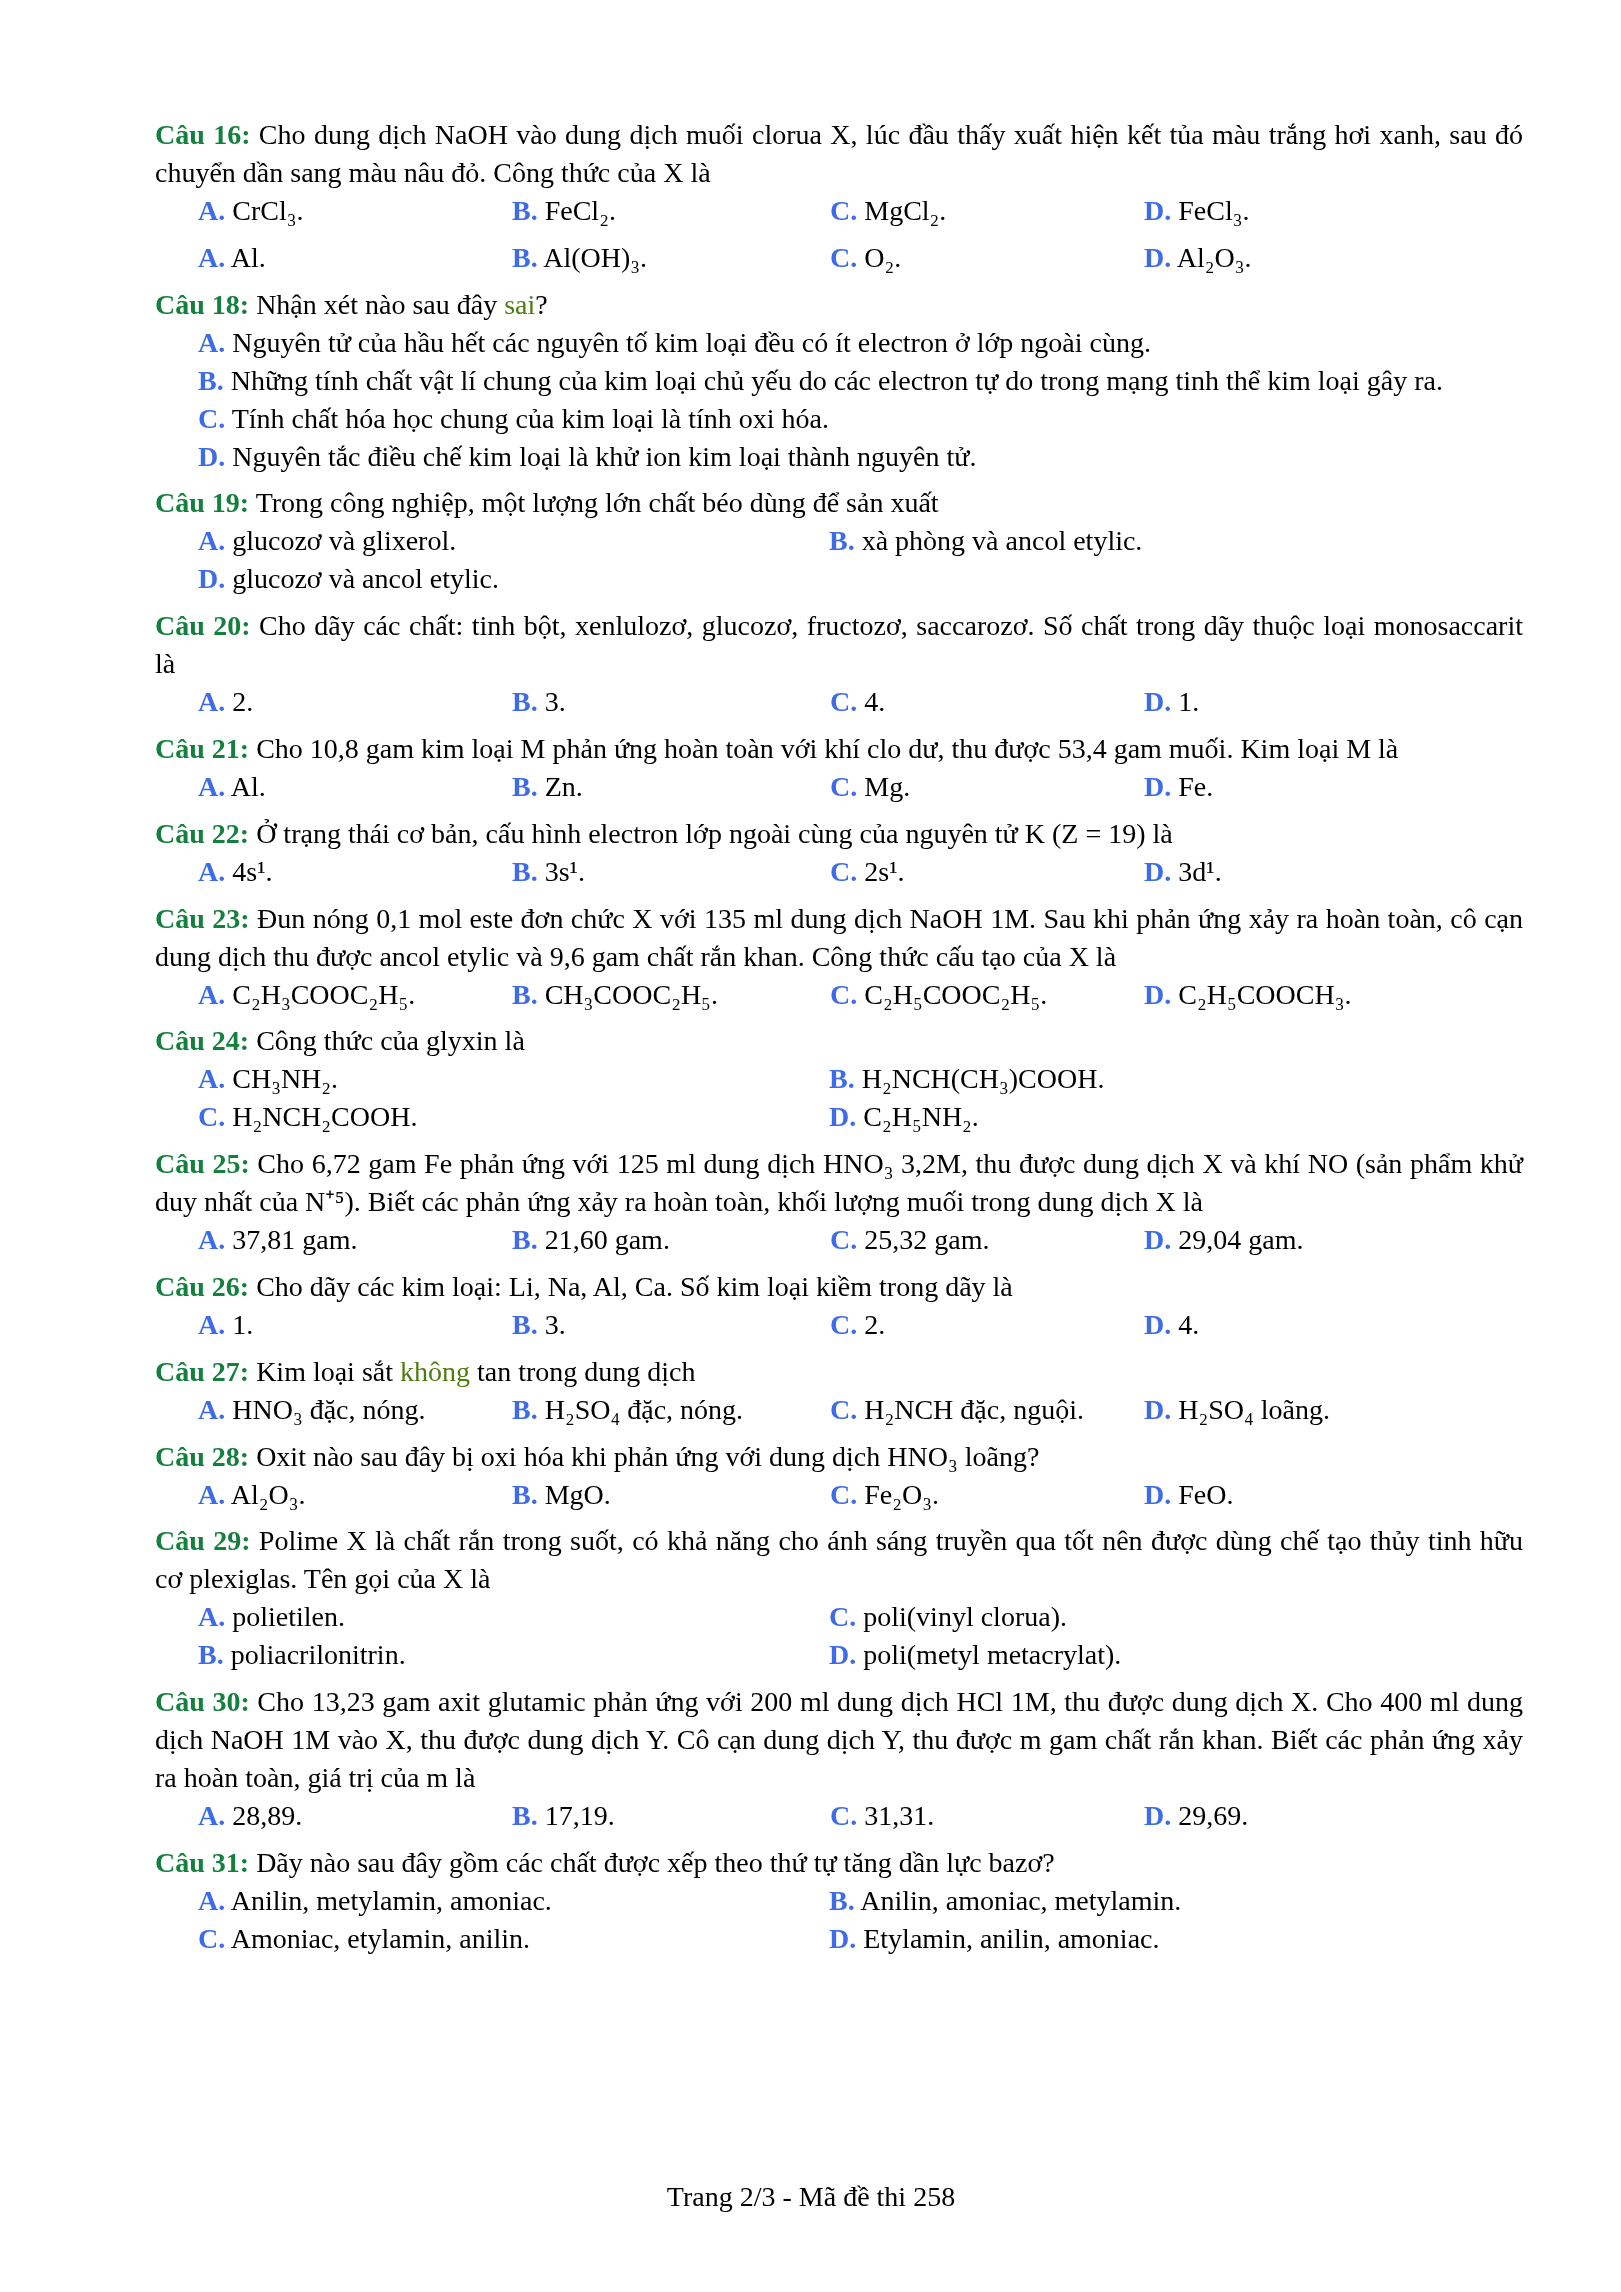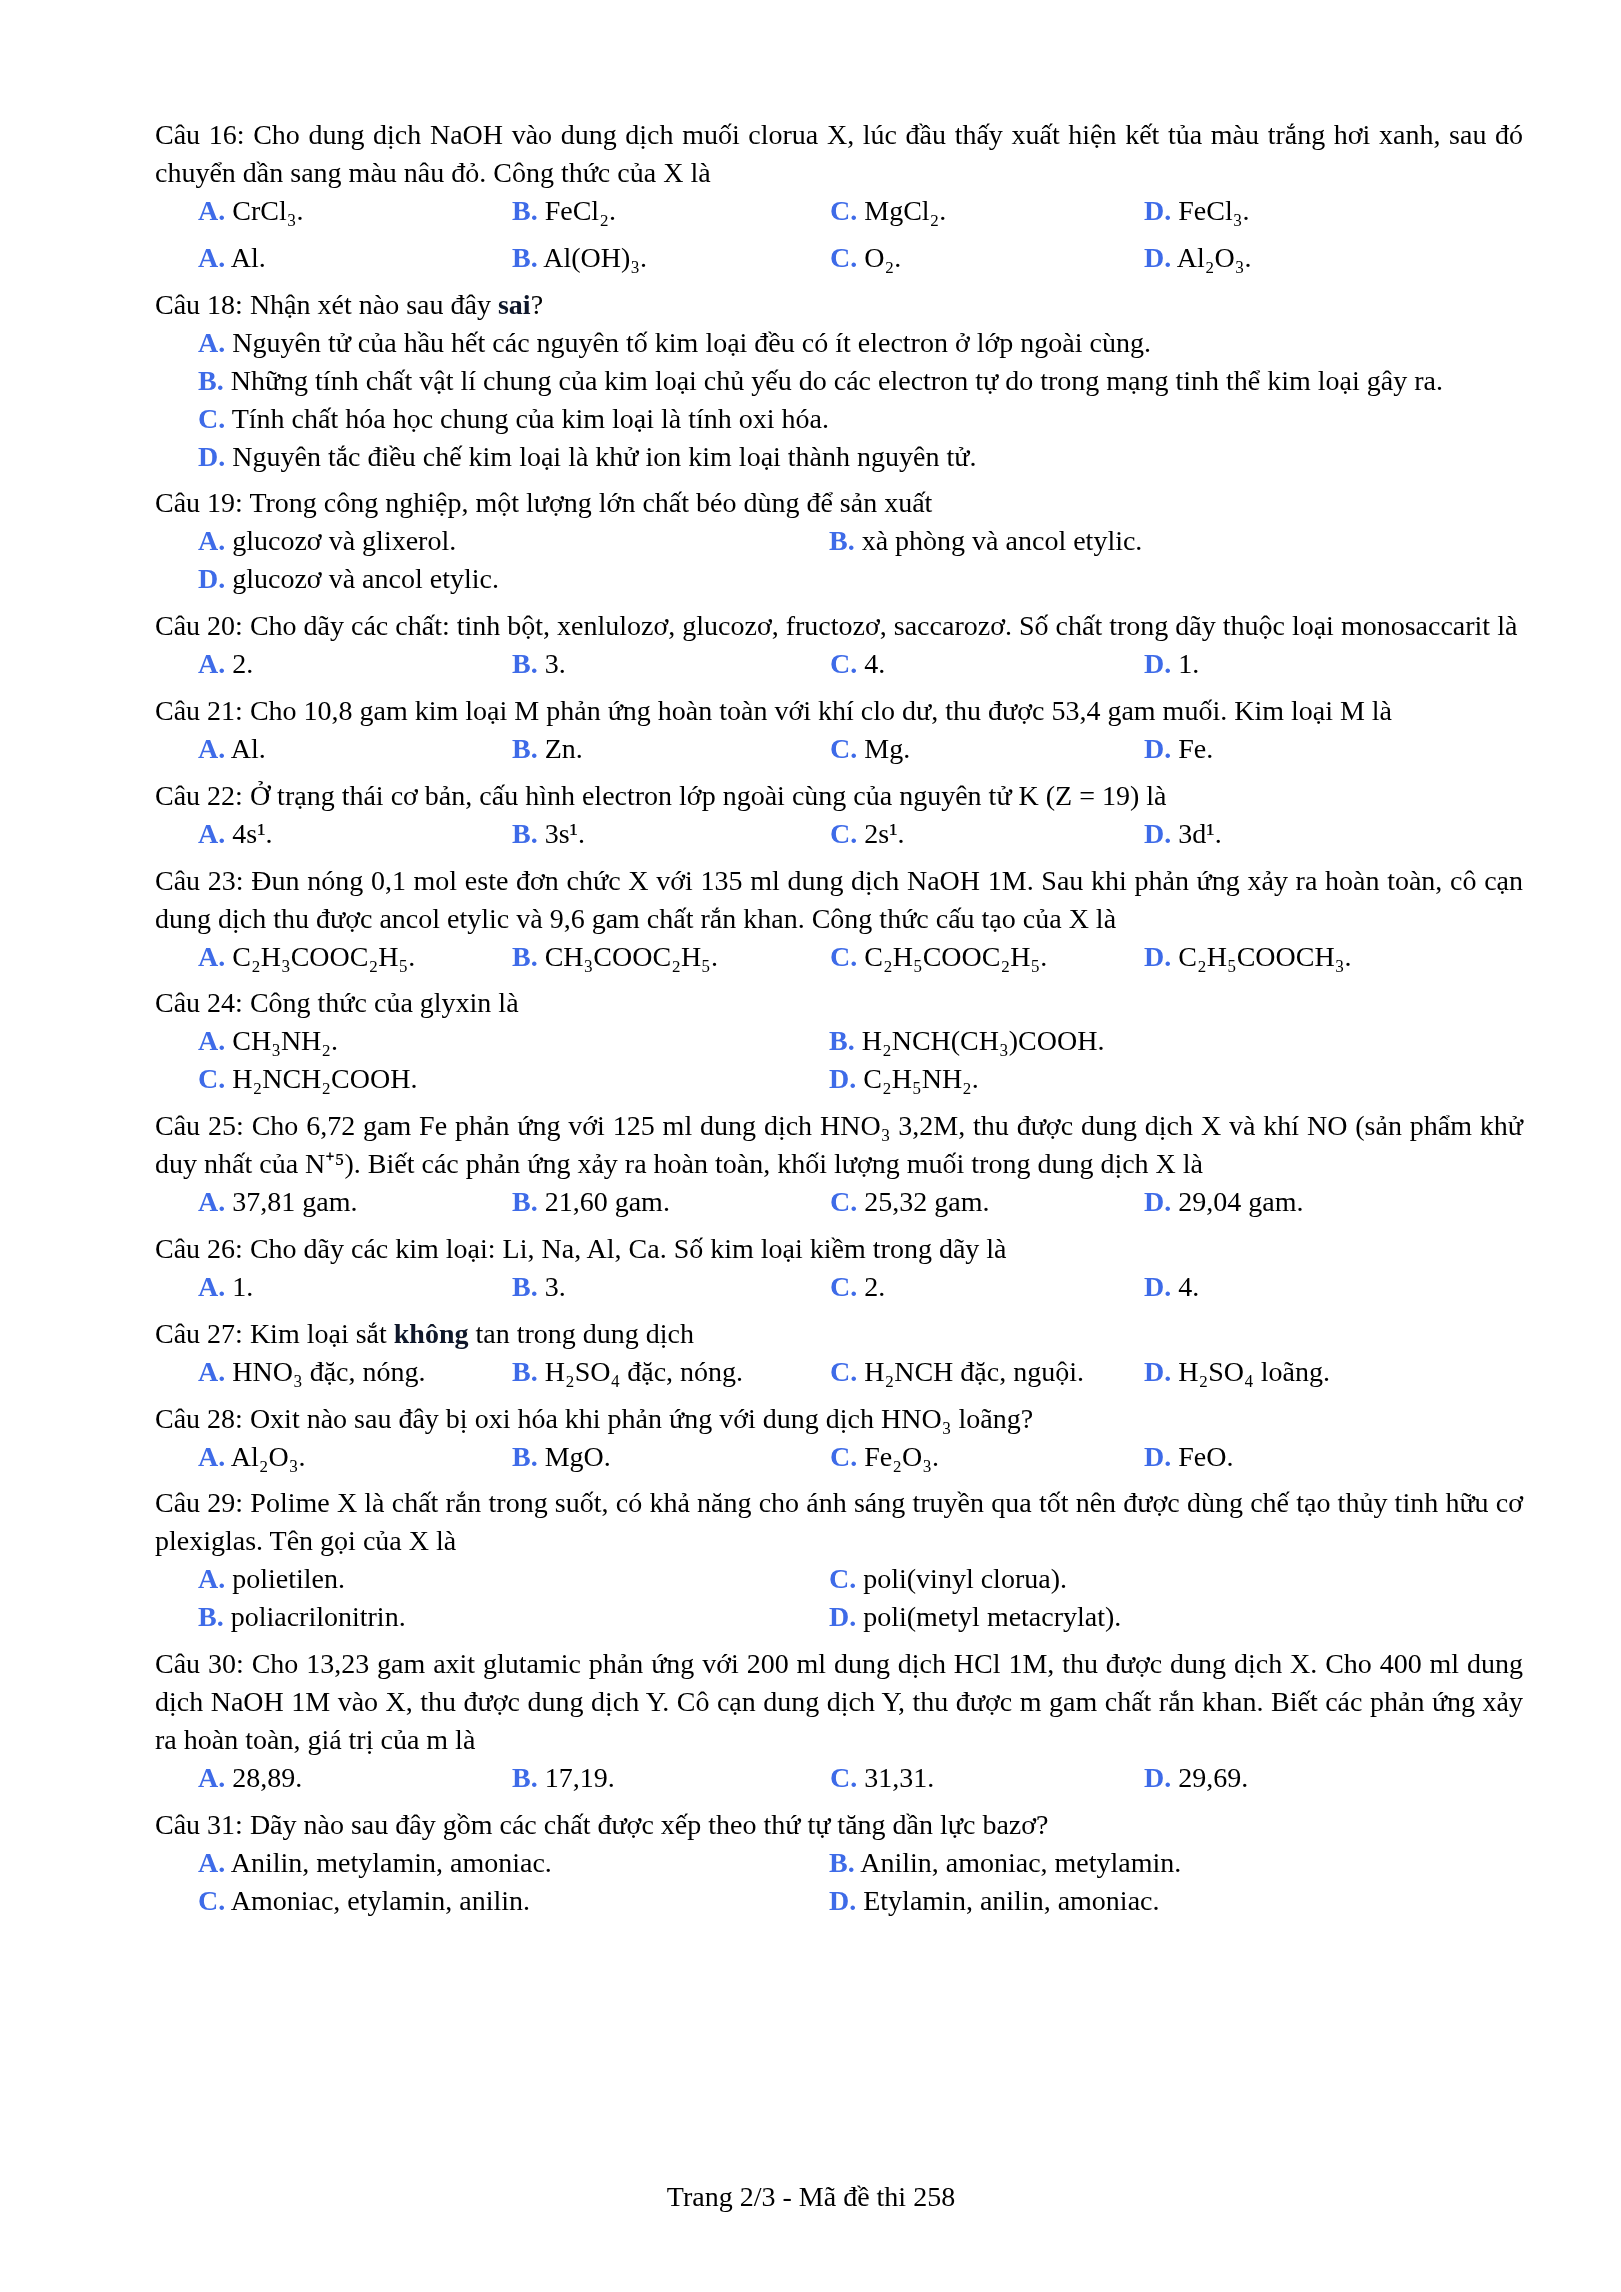"Câu 16:" .qn { color: #000000 -> #15803d; font-weight: normal -> bold }
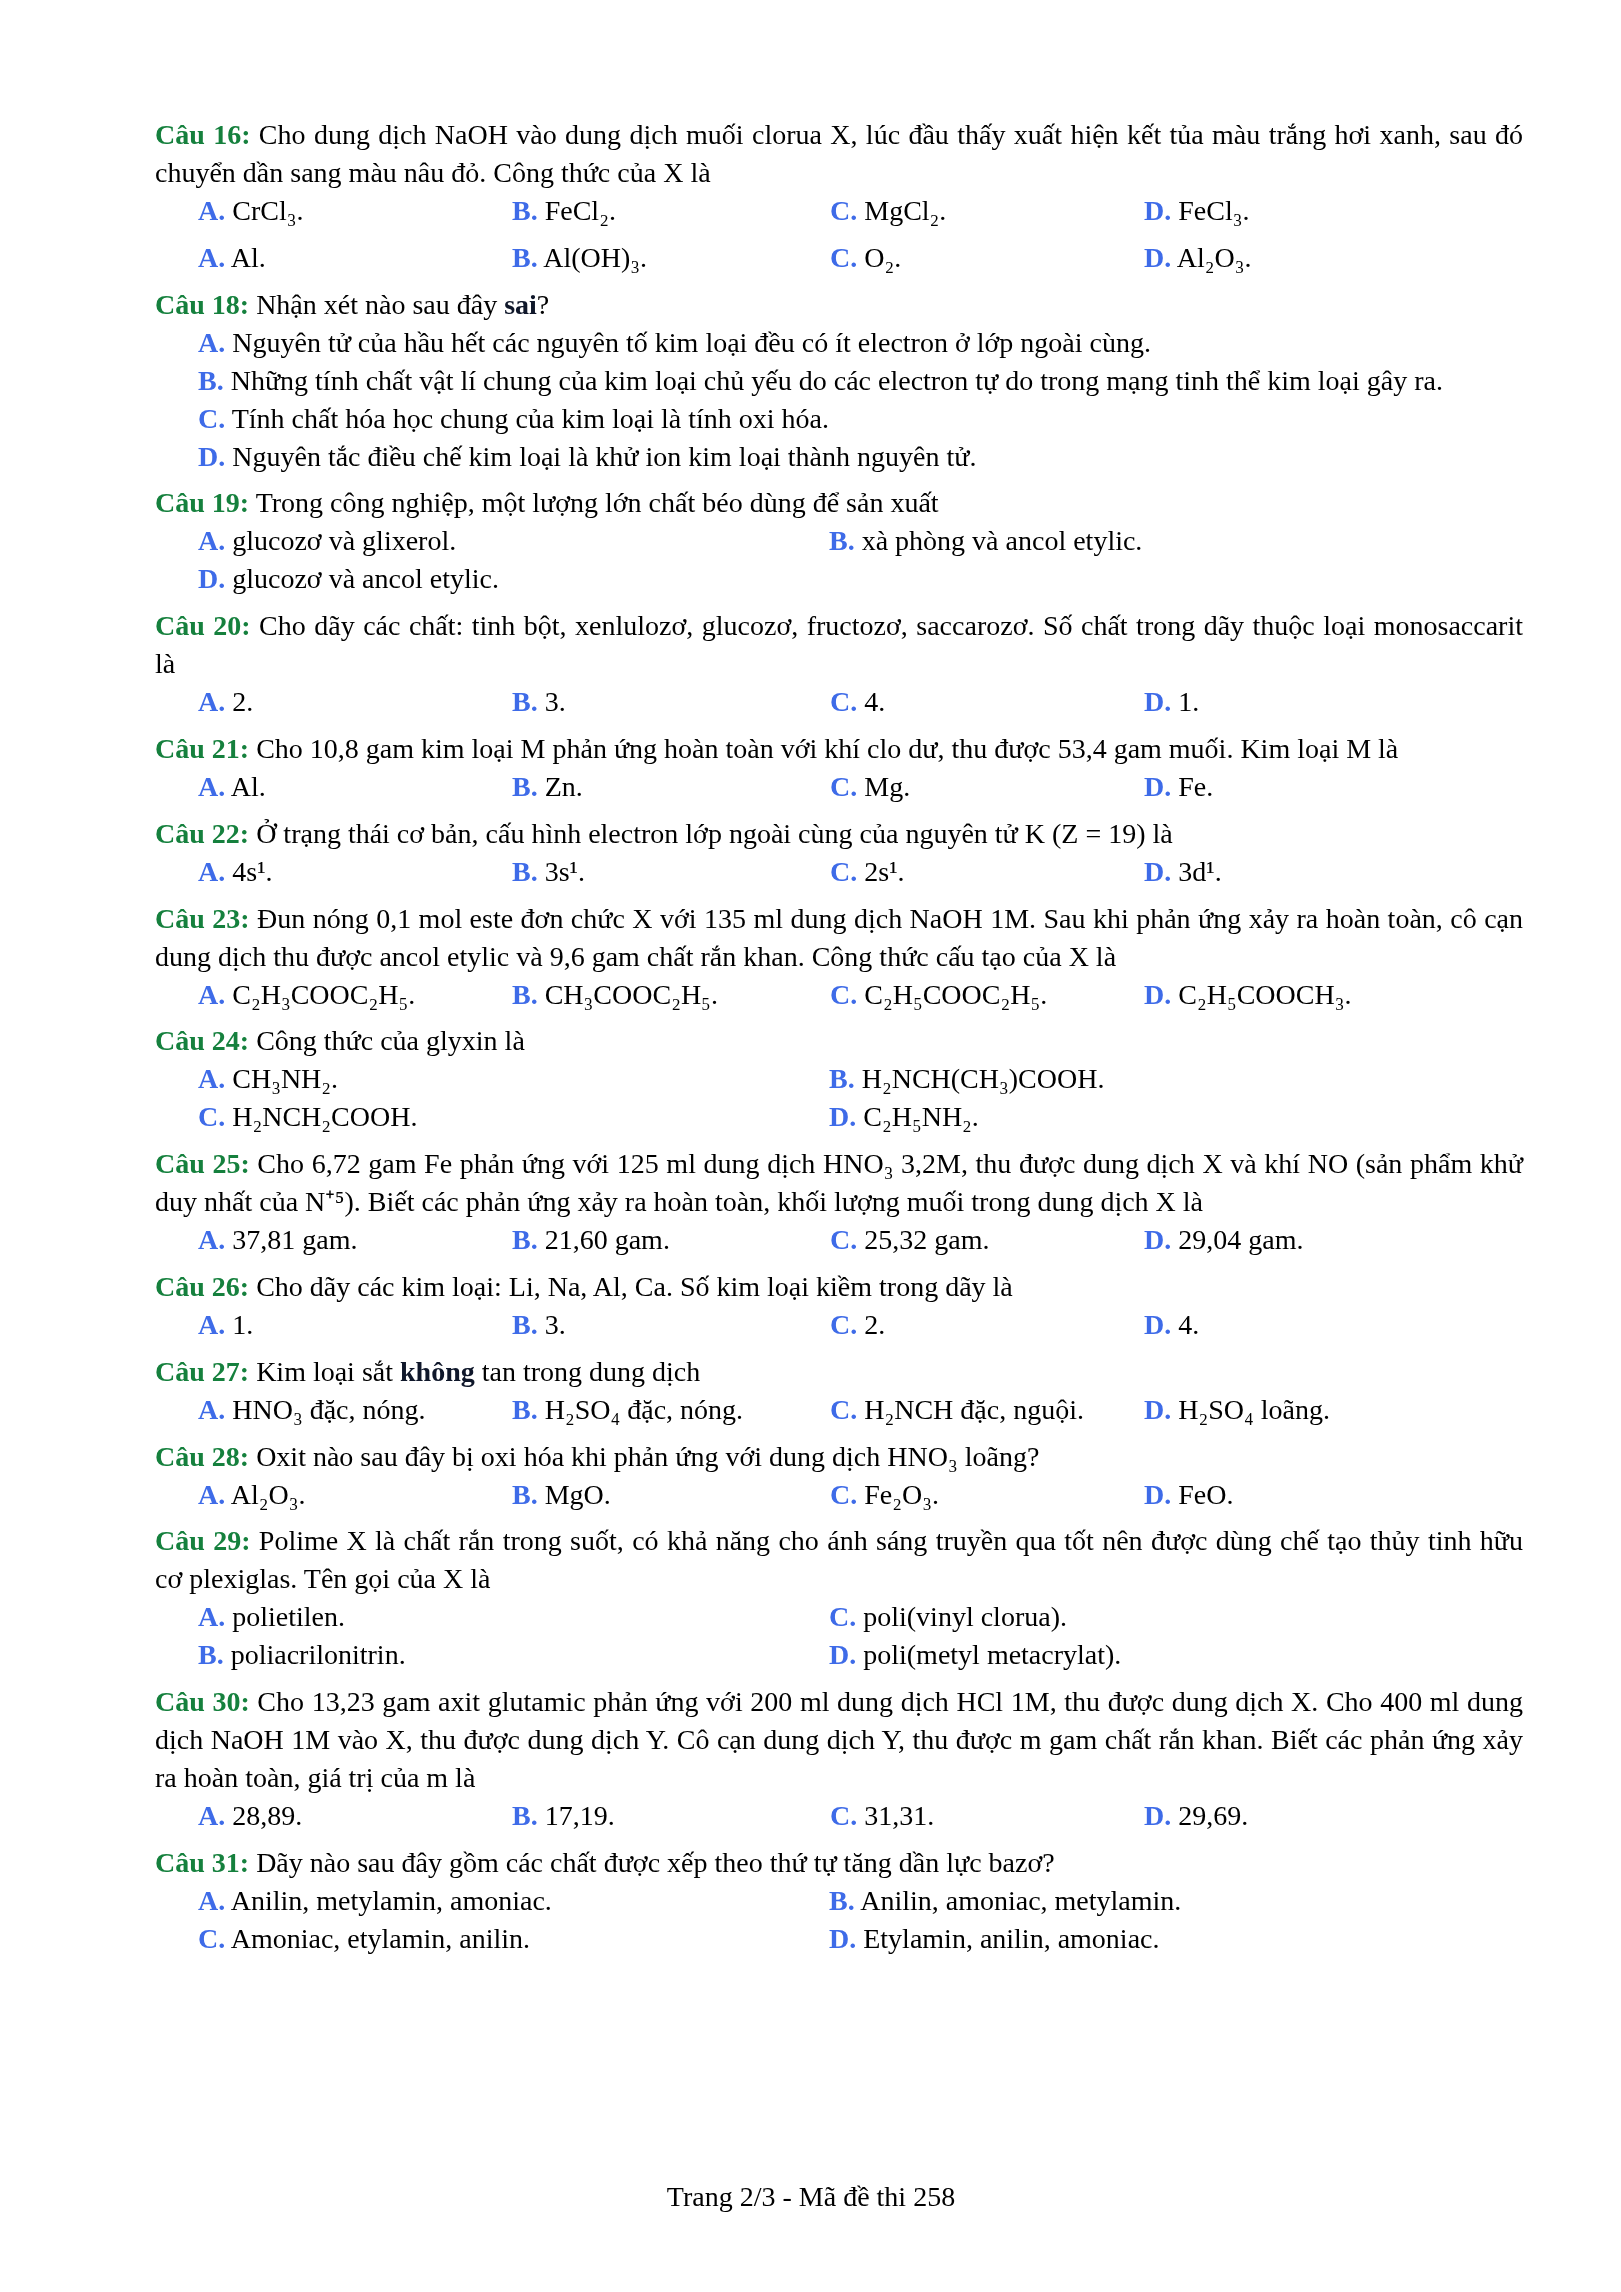"sai" .emph { color: #0f172a -> #4d7c0f; font-weight: bold -> normal }
